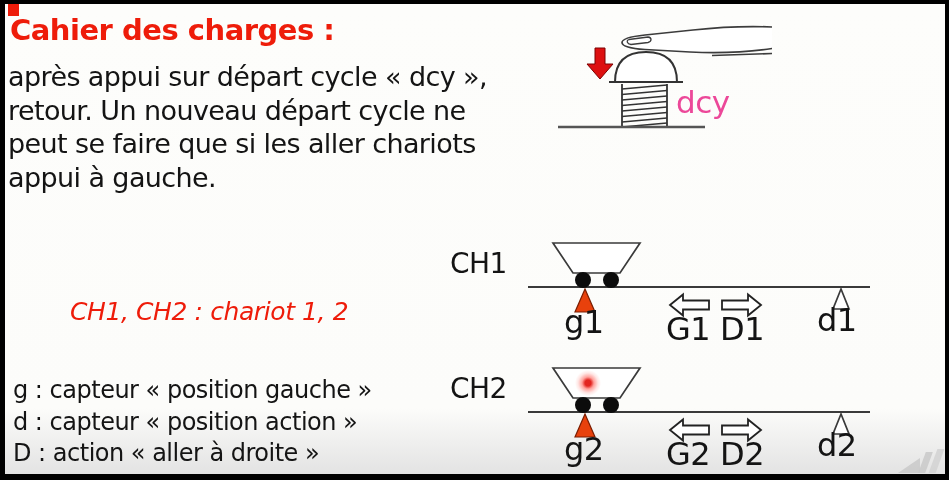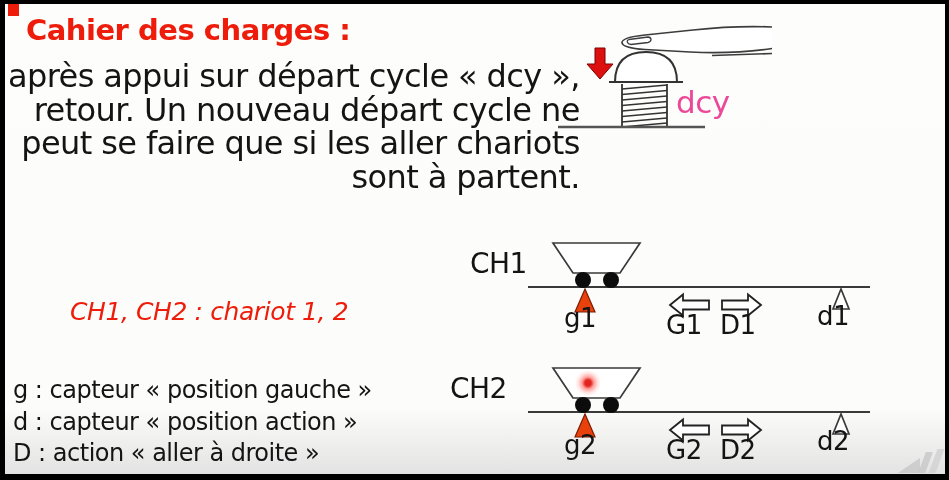"Cahier des charges :" .title { margin-left: 16px -> none }
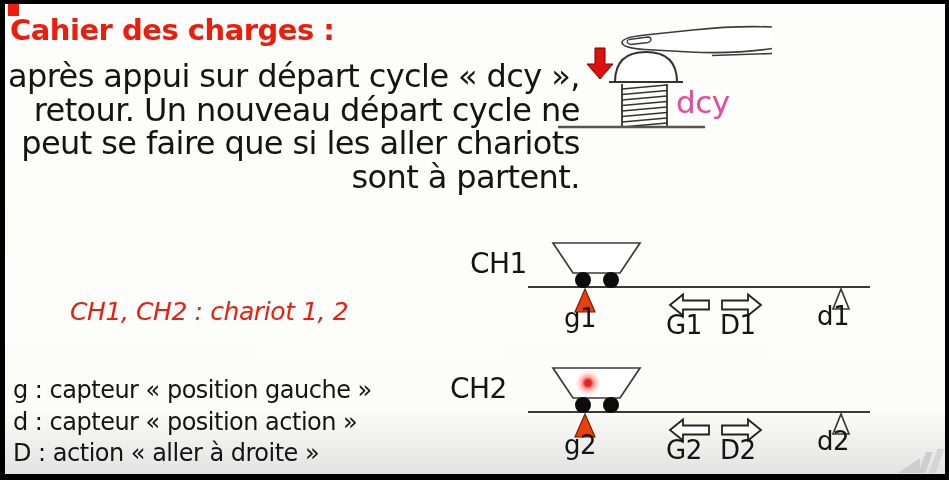"après appui sur départ cycle" .paragraph { font-size: 32px -> 27px; text-align: right -> none }
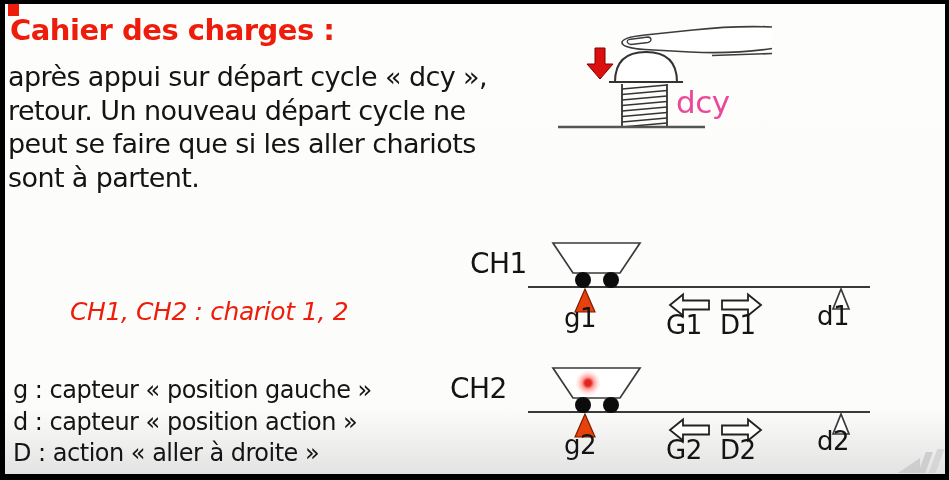"sont à partent." div { text: sont à partent -> appui à gauche }
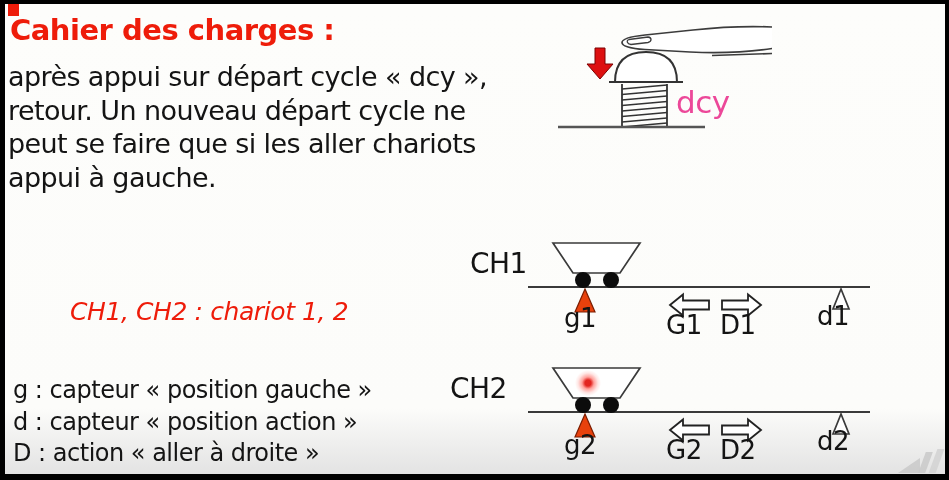"CH1" div.diag-label { left: 470px -> 450px }
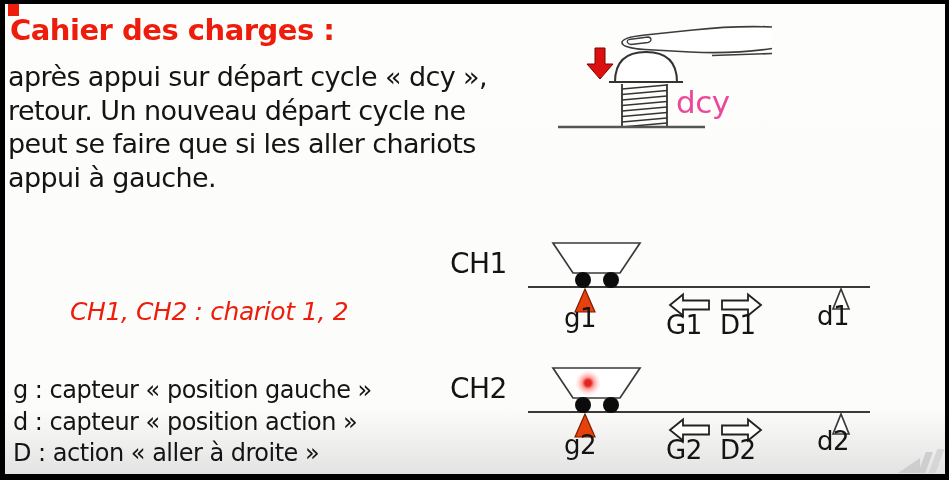"g1" .lbl-sensor { font-size: 26px -> 32px }
